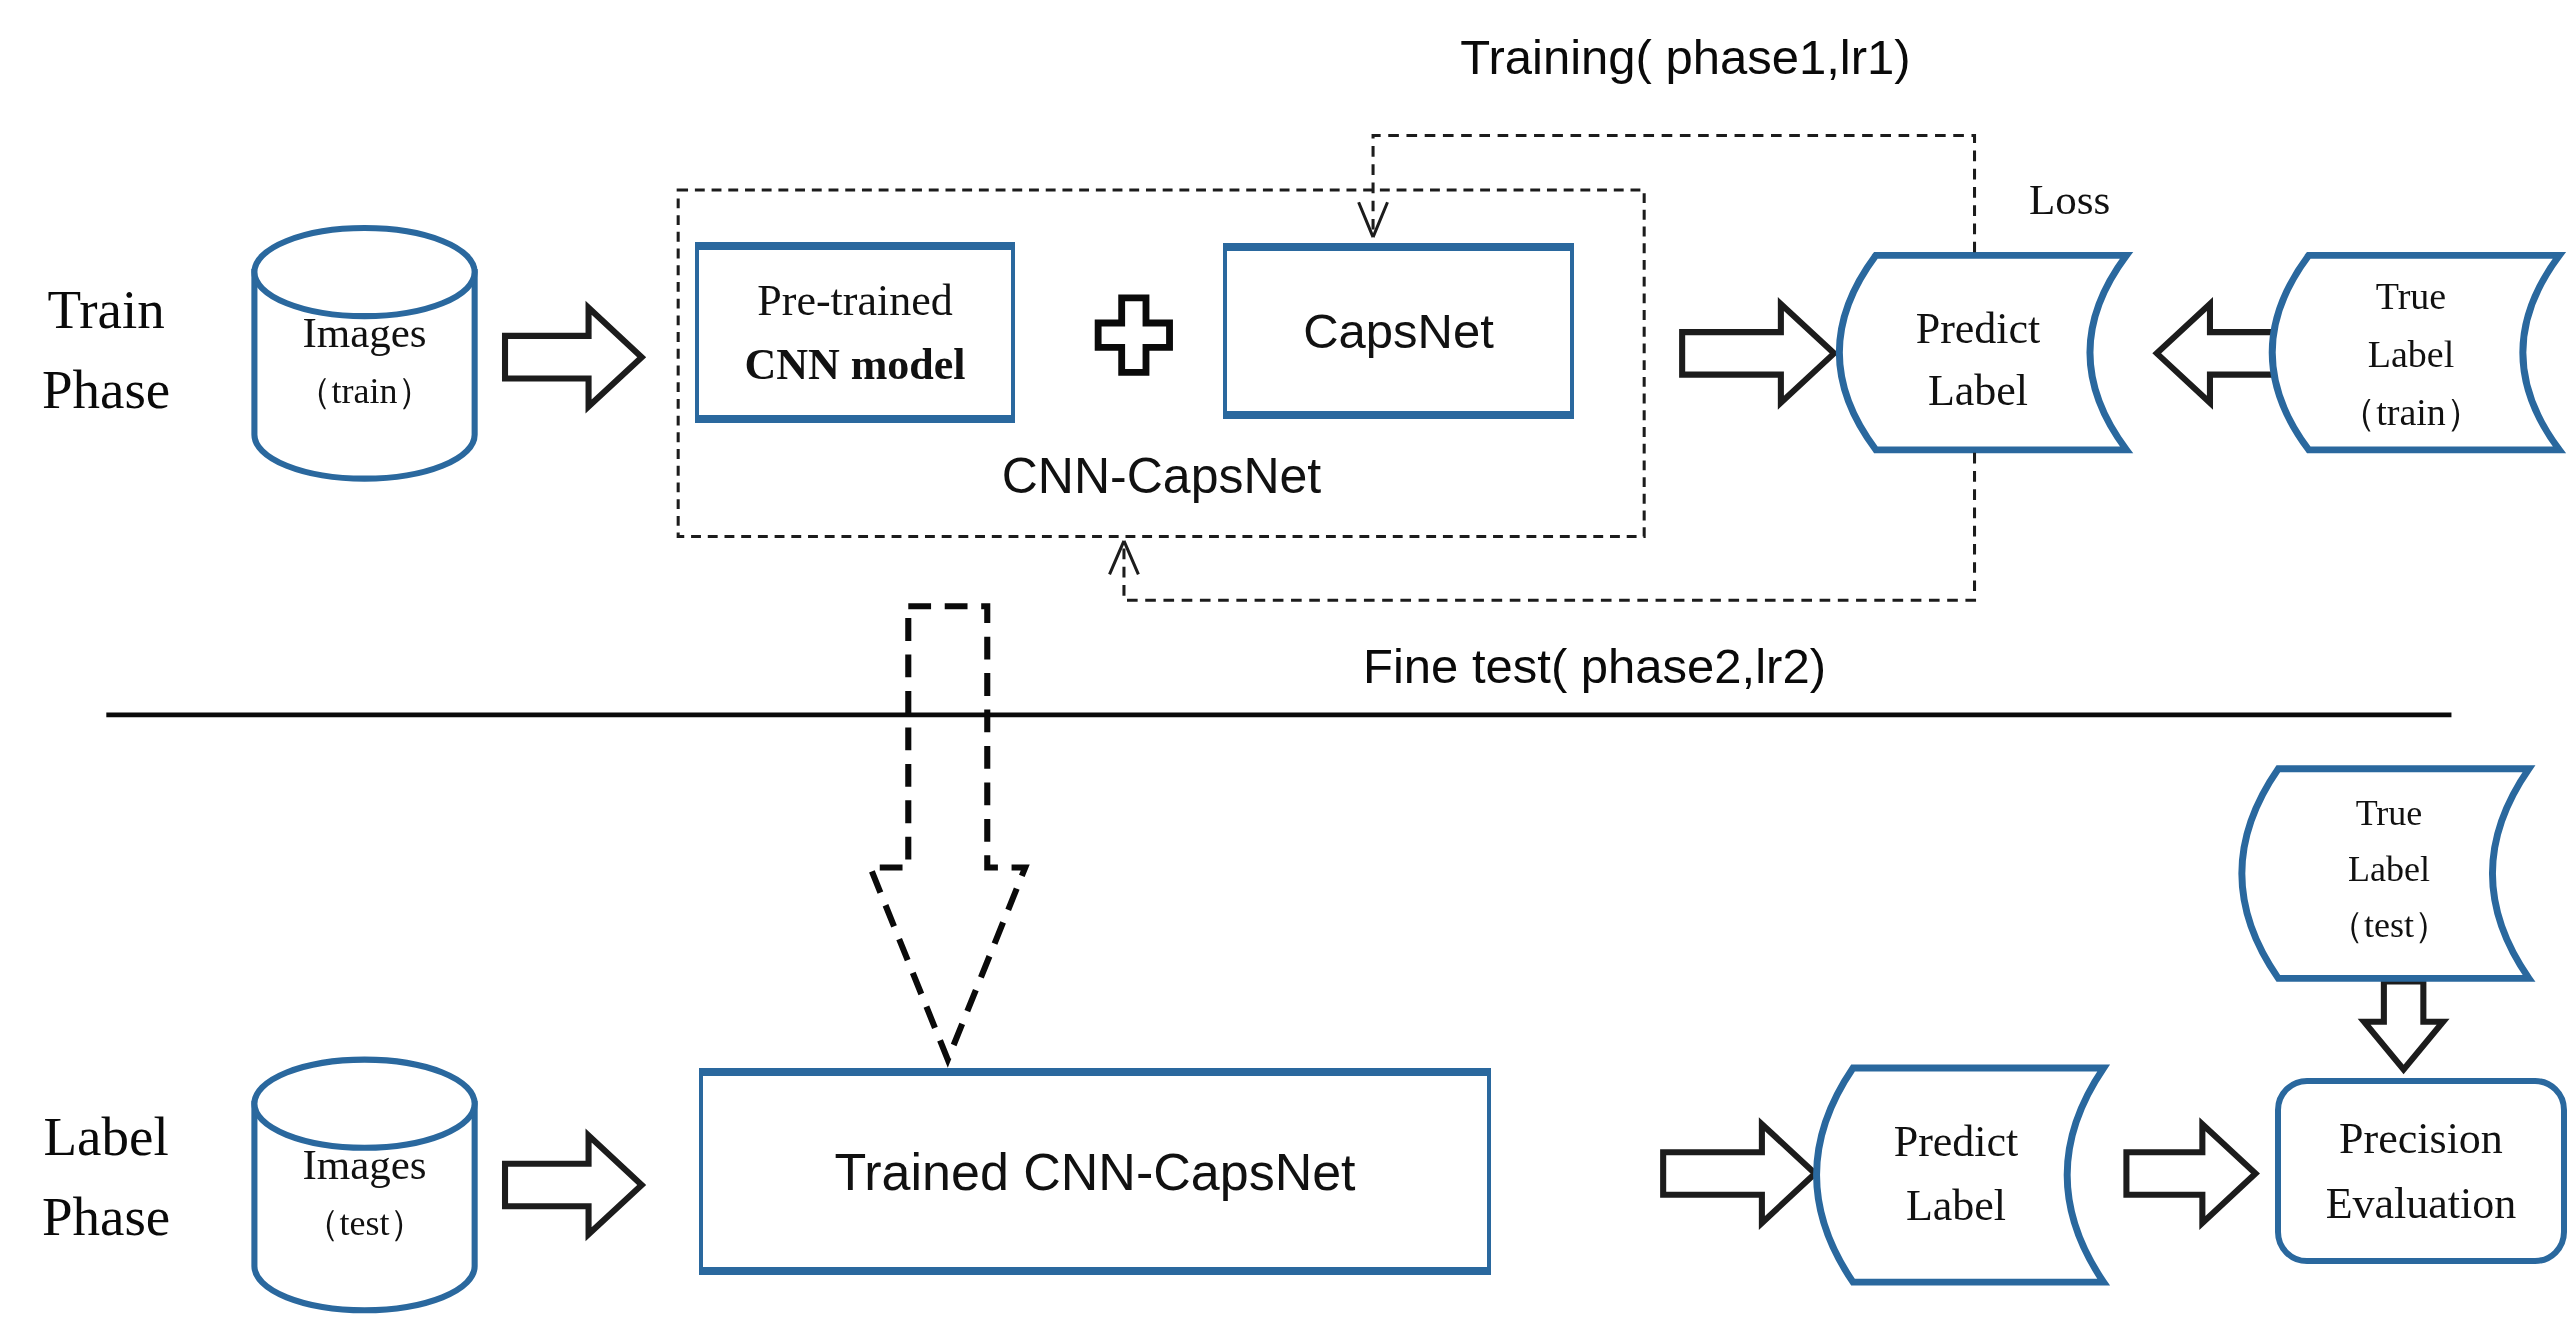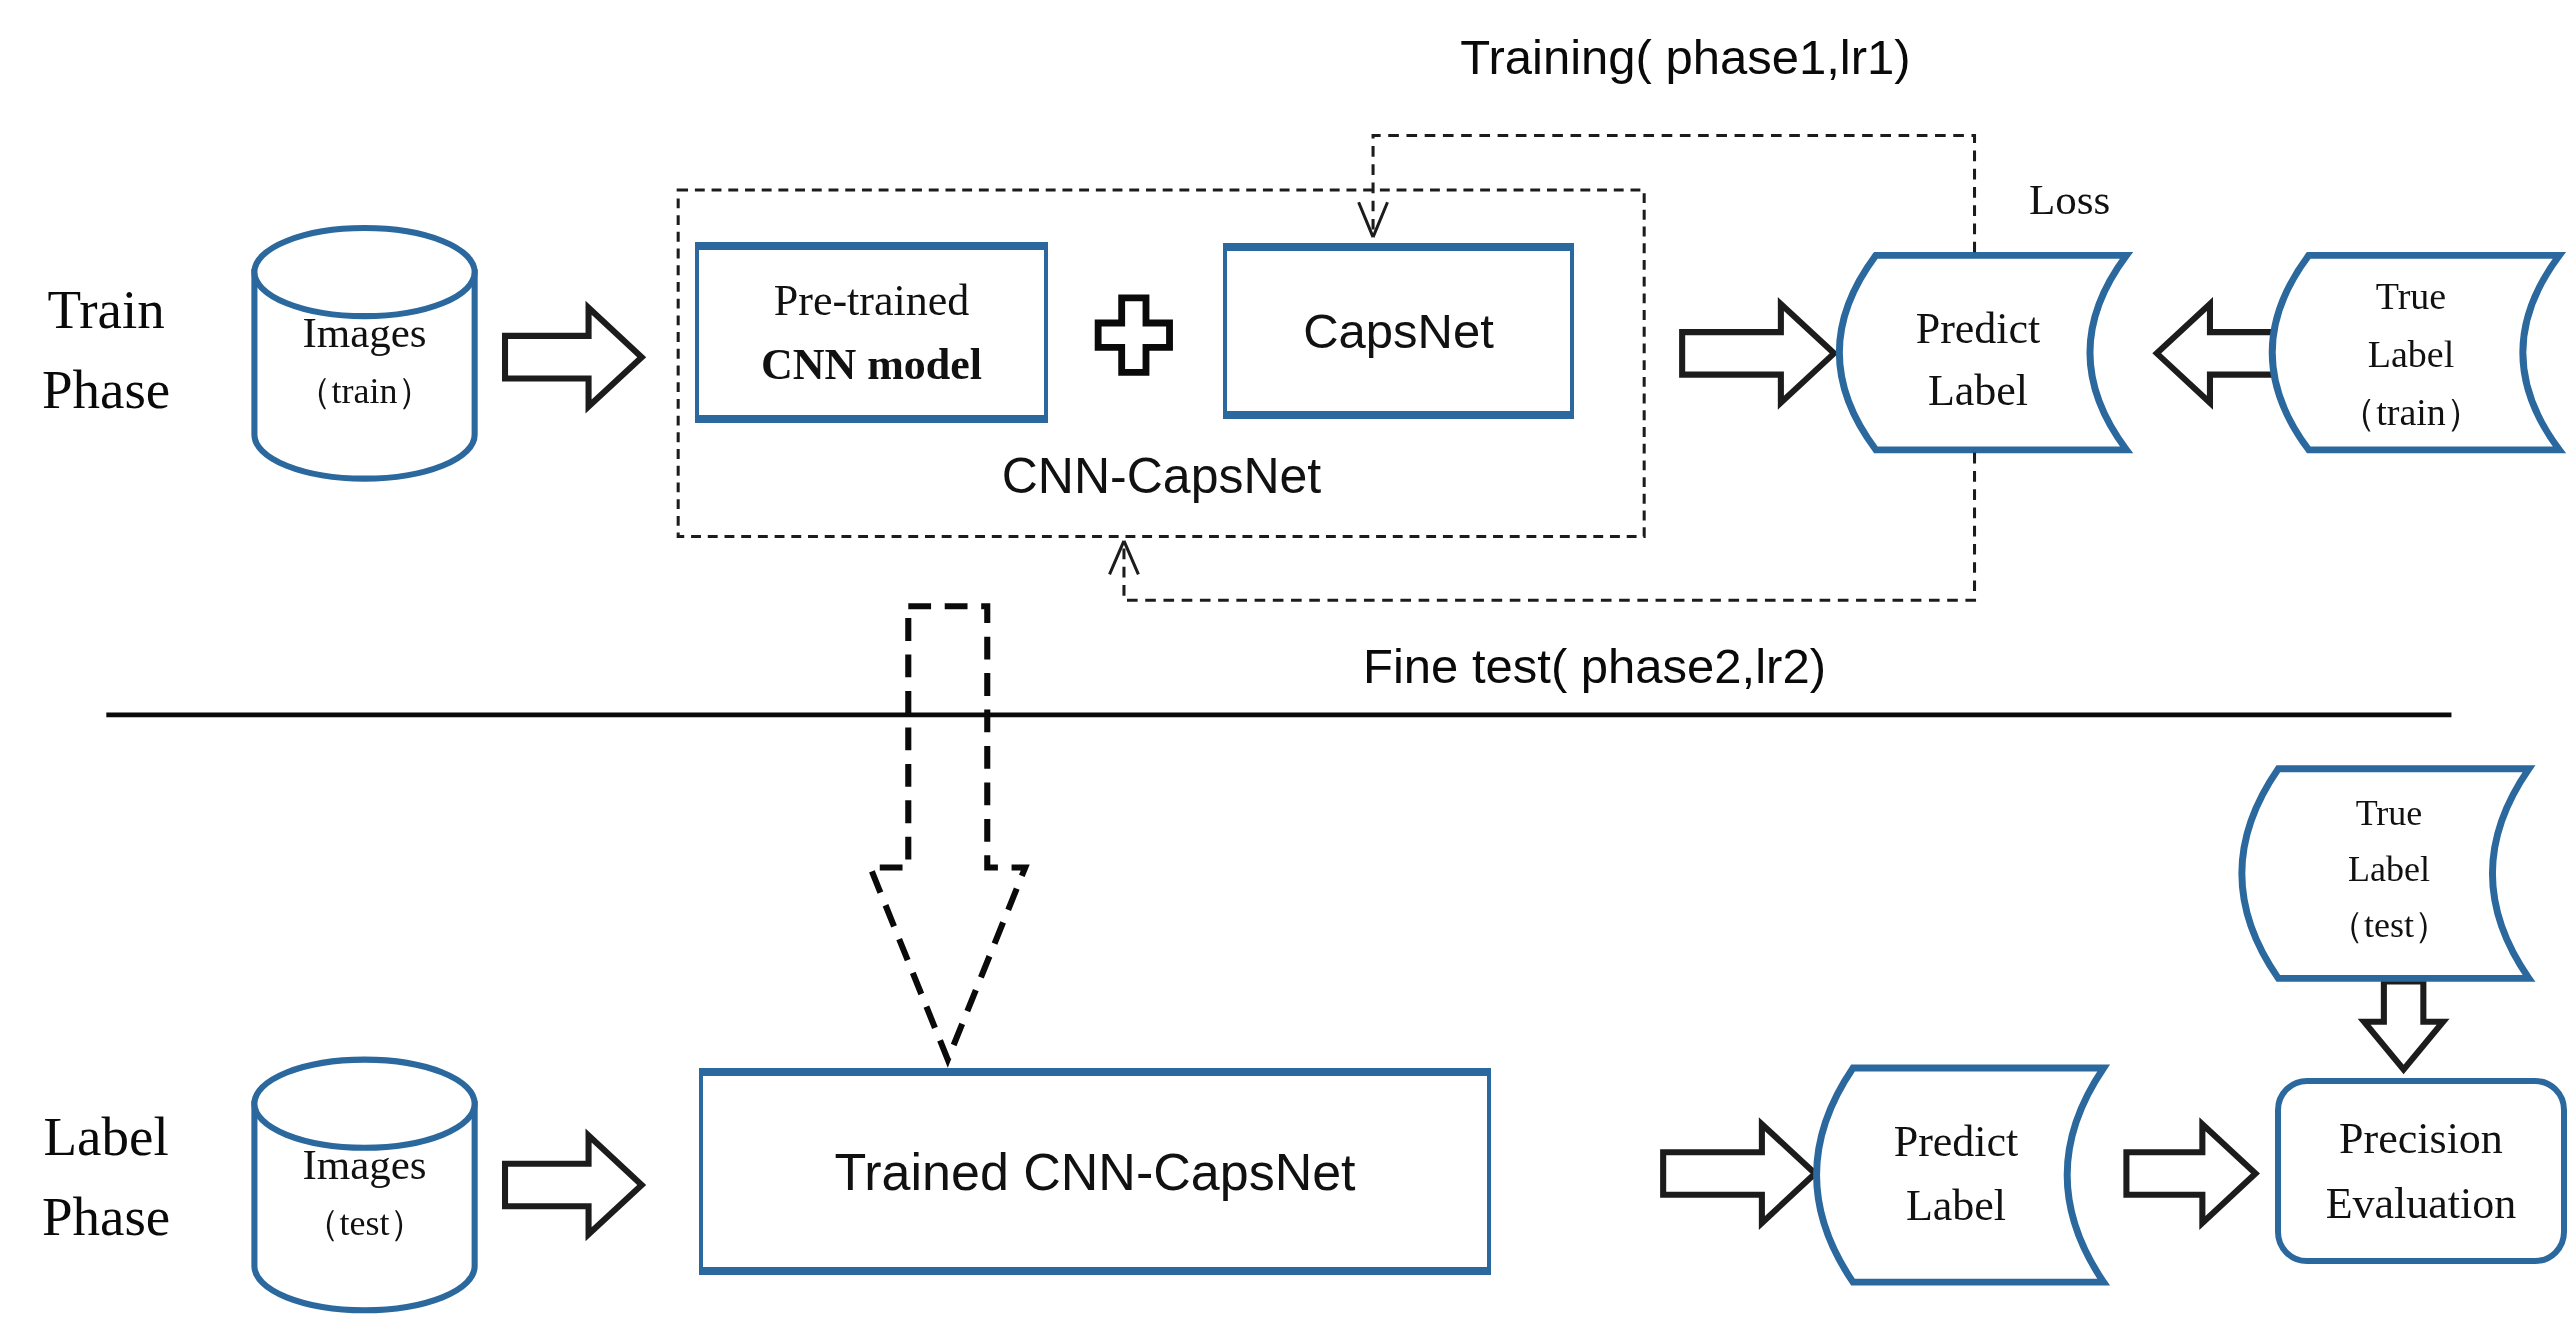"Pre-trained" div.box { width: 353px -> 320px }
